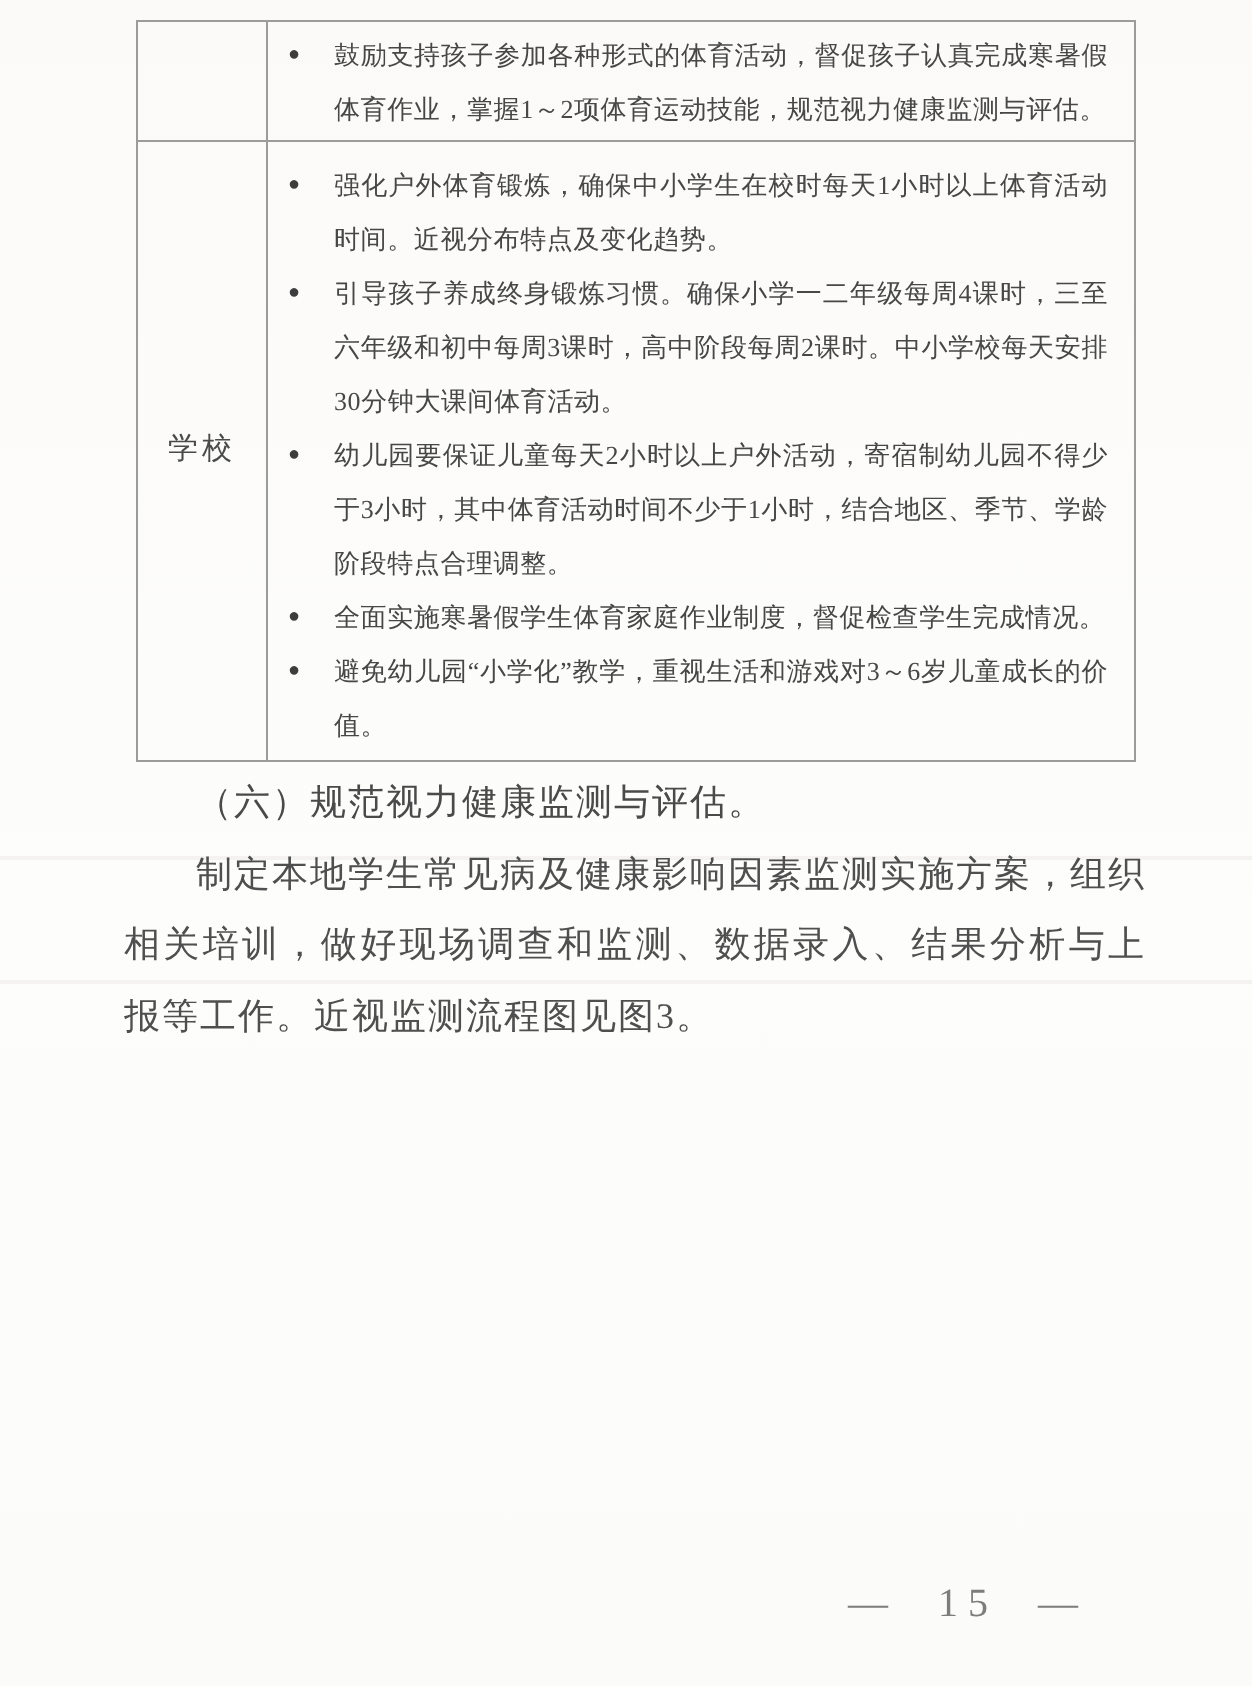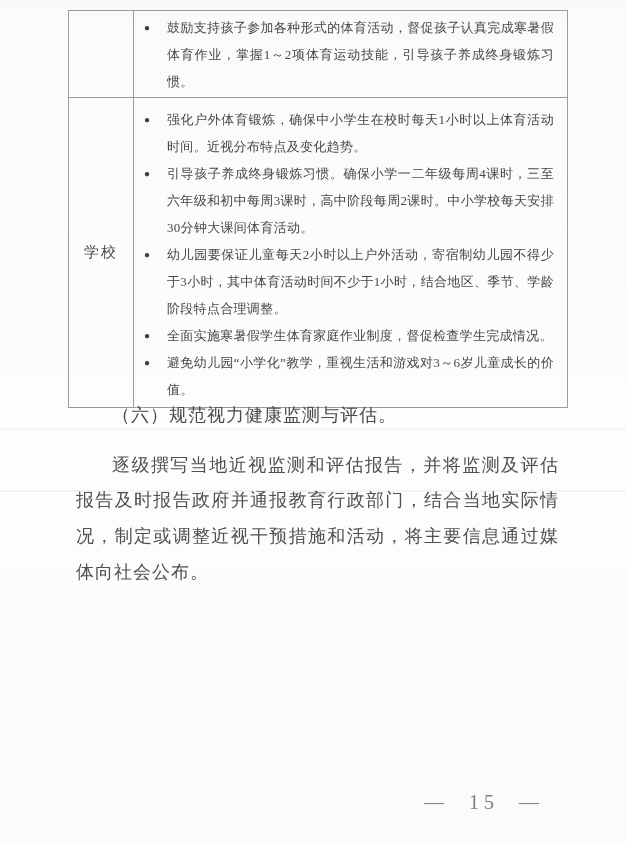"鼓励支持孩子参加各种形式的体育活动，督促孩子认真完成寒暑假体育作业，掌握1～2项" span.btxt { text: 引导孩子养成终身锻炼习惯 -> 规范视力健康监测与评估 }
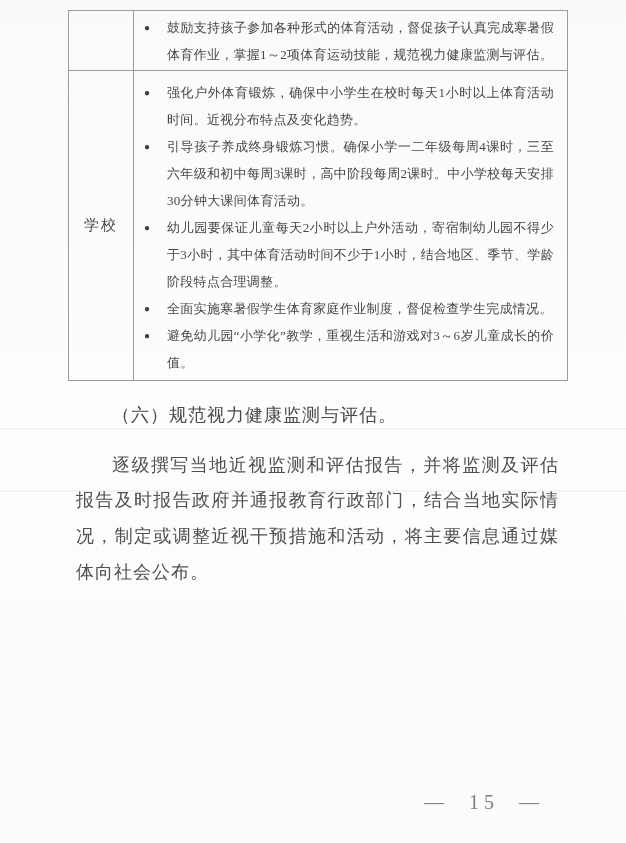"（六）规范视力健康监测与评估。" .body-text p { margin: 14px -> 0 }
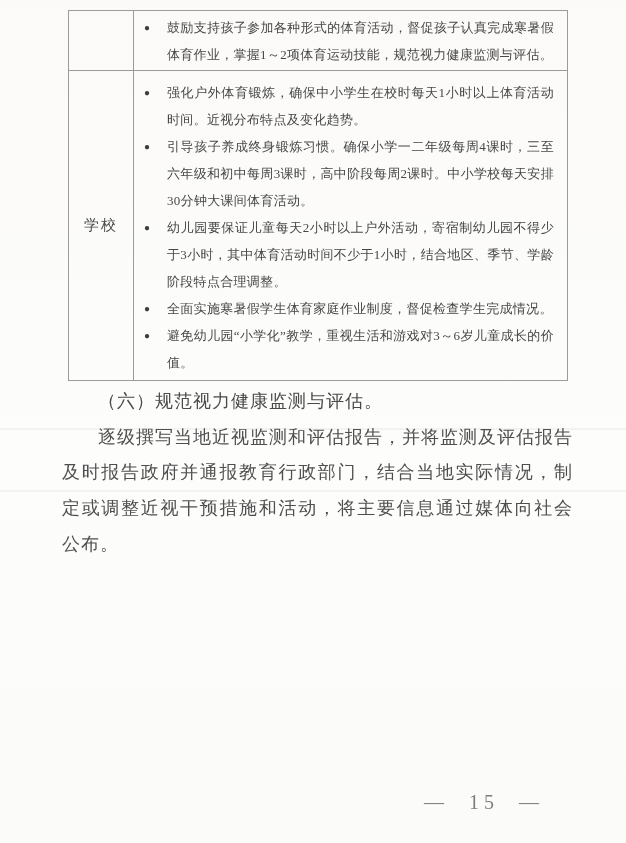"制定本地学生常见病及健康影响因素监测实施方案，组织相关培训，做好现场调查和监测、" p { html: none -> <p>制定本地学生常见病及健康影响因素监测实施方案，组织相关培训，做好现场调查和监测、数据录入、结果分析与上报等工作。近视监测流程图见图3。</p> }
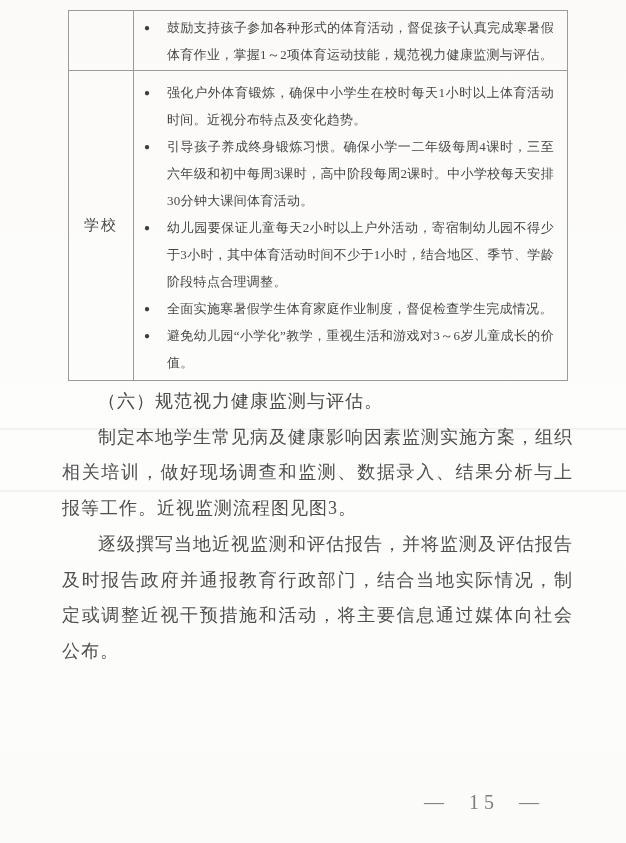"逐级撰写当地近视监测和评估报告，并将监测及评估报告及时报告政府并通报教育行政部门" p { html: <p>逐级撰写当地近视监测和评估报告，并将监测及评估报告及时报告政府并通报教育行政部门，结合当地实际情况，制定或调整近视干预措施和活动，将主要信息通过媒体向社会公布。</p> -> none }
